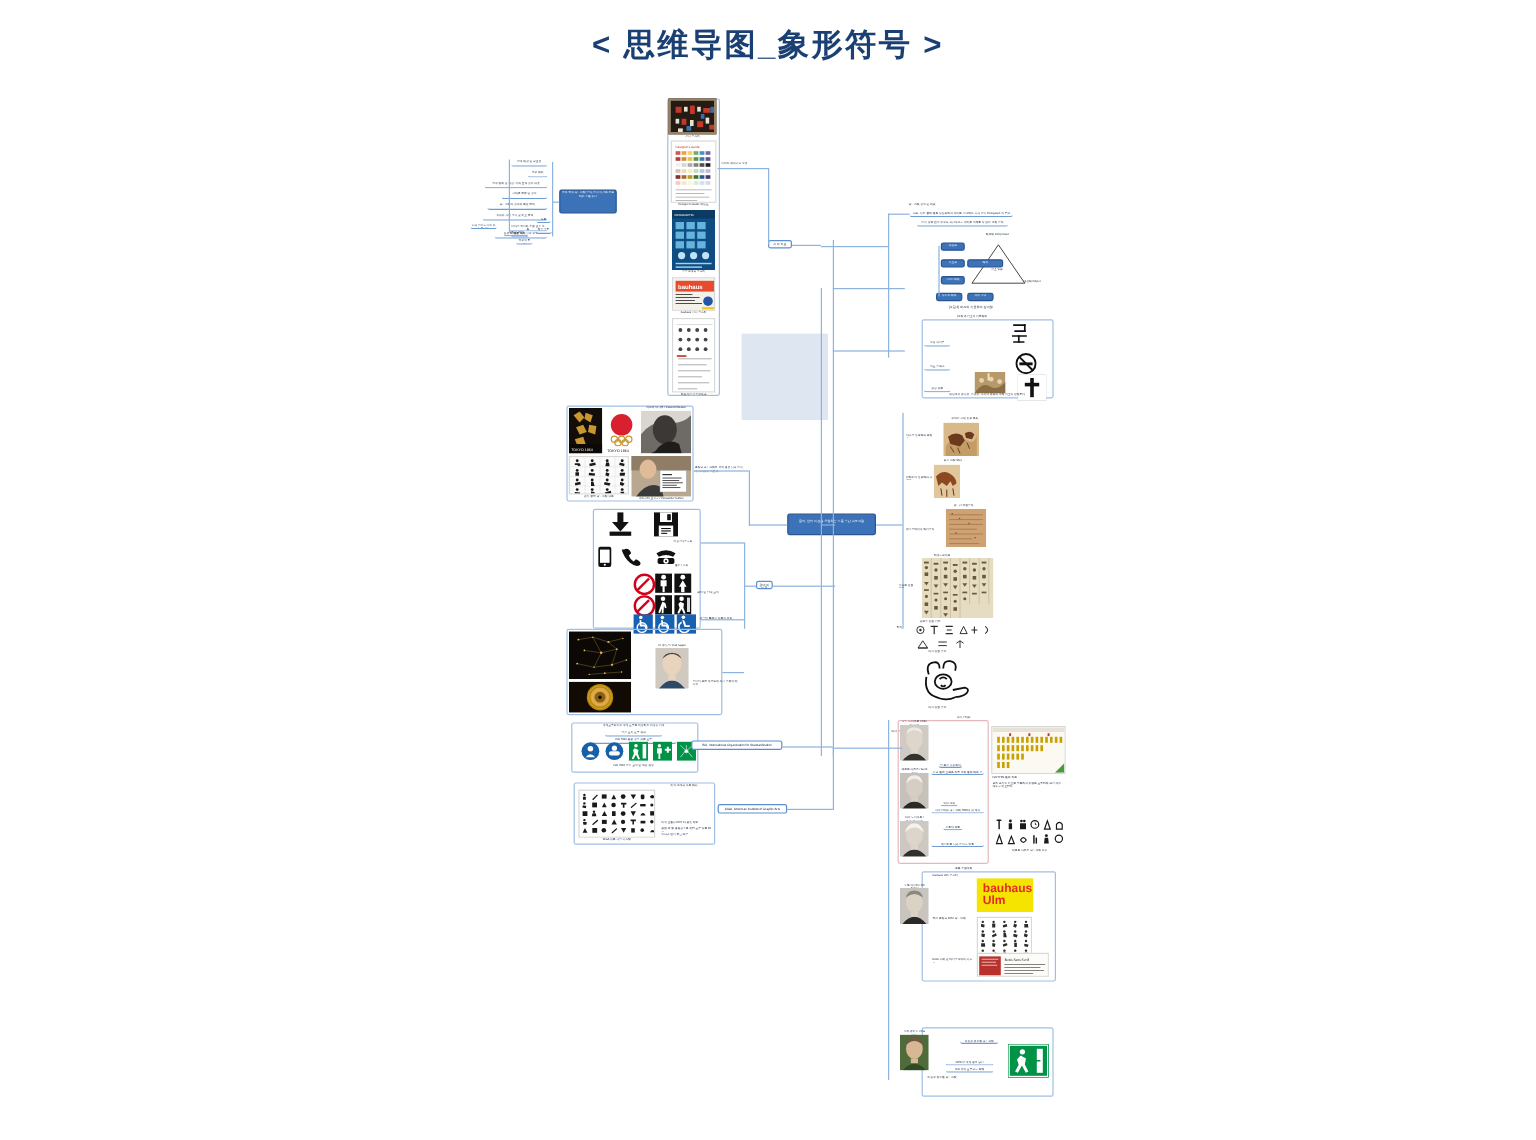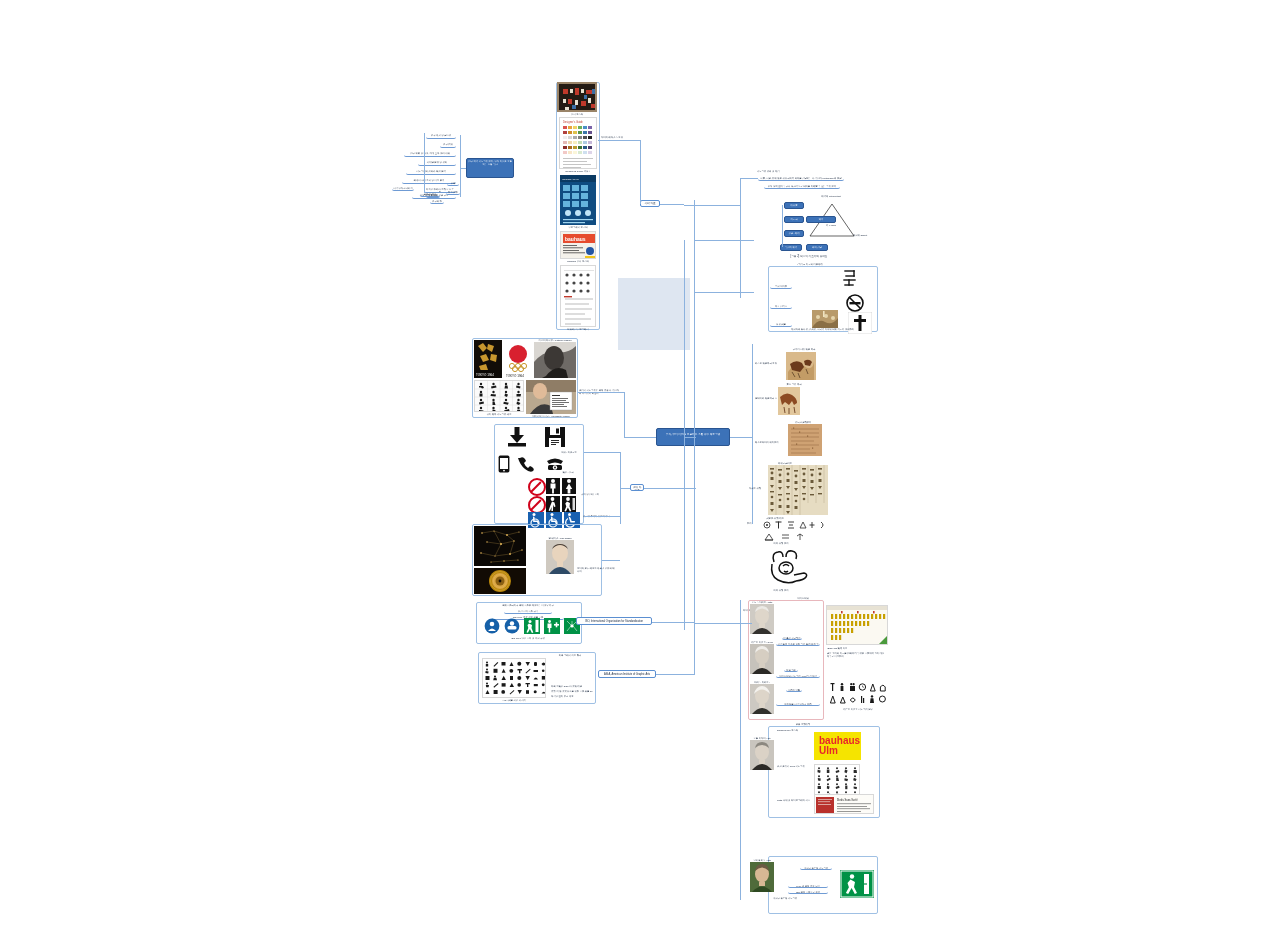"< 思维导图_象形符号 >" div.title { html: none -> <div>&lt; 思维导图_象形符号 &gt;</div> }
